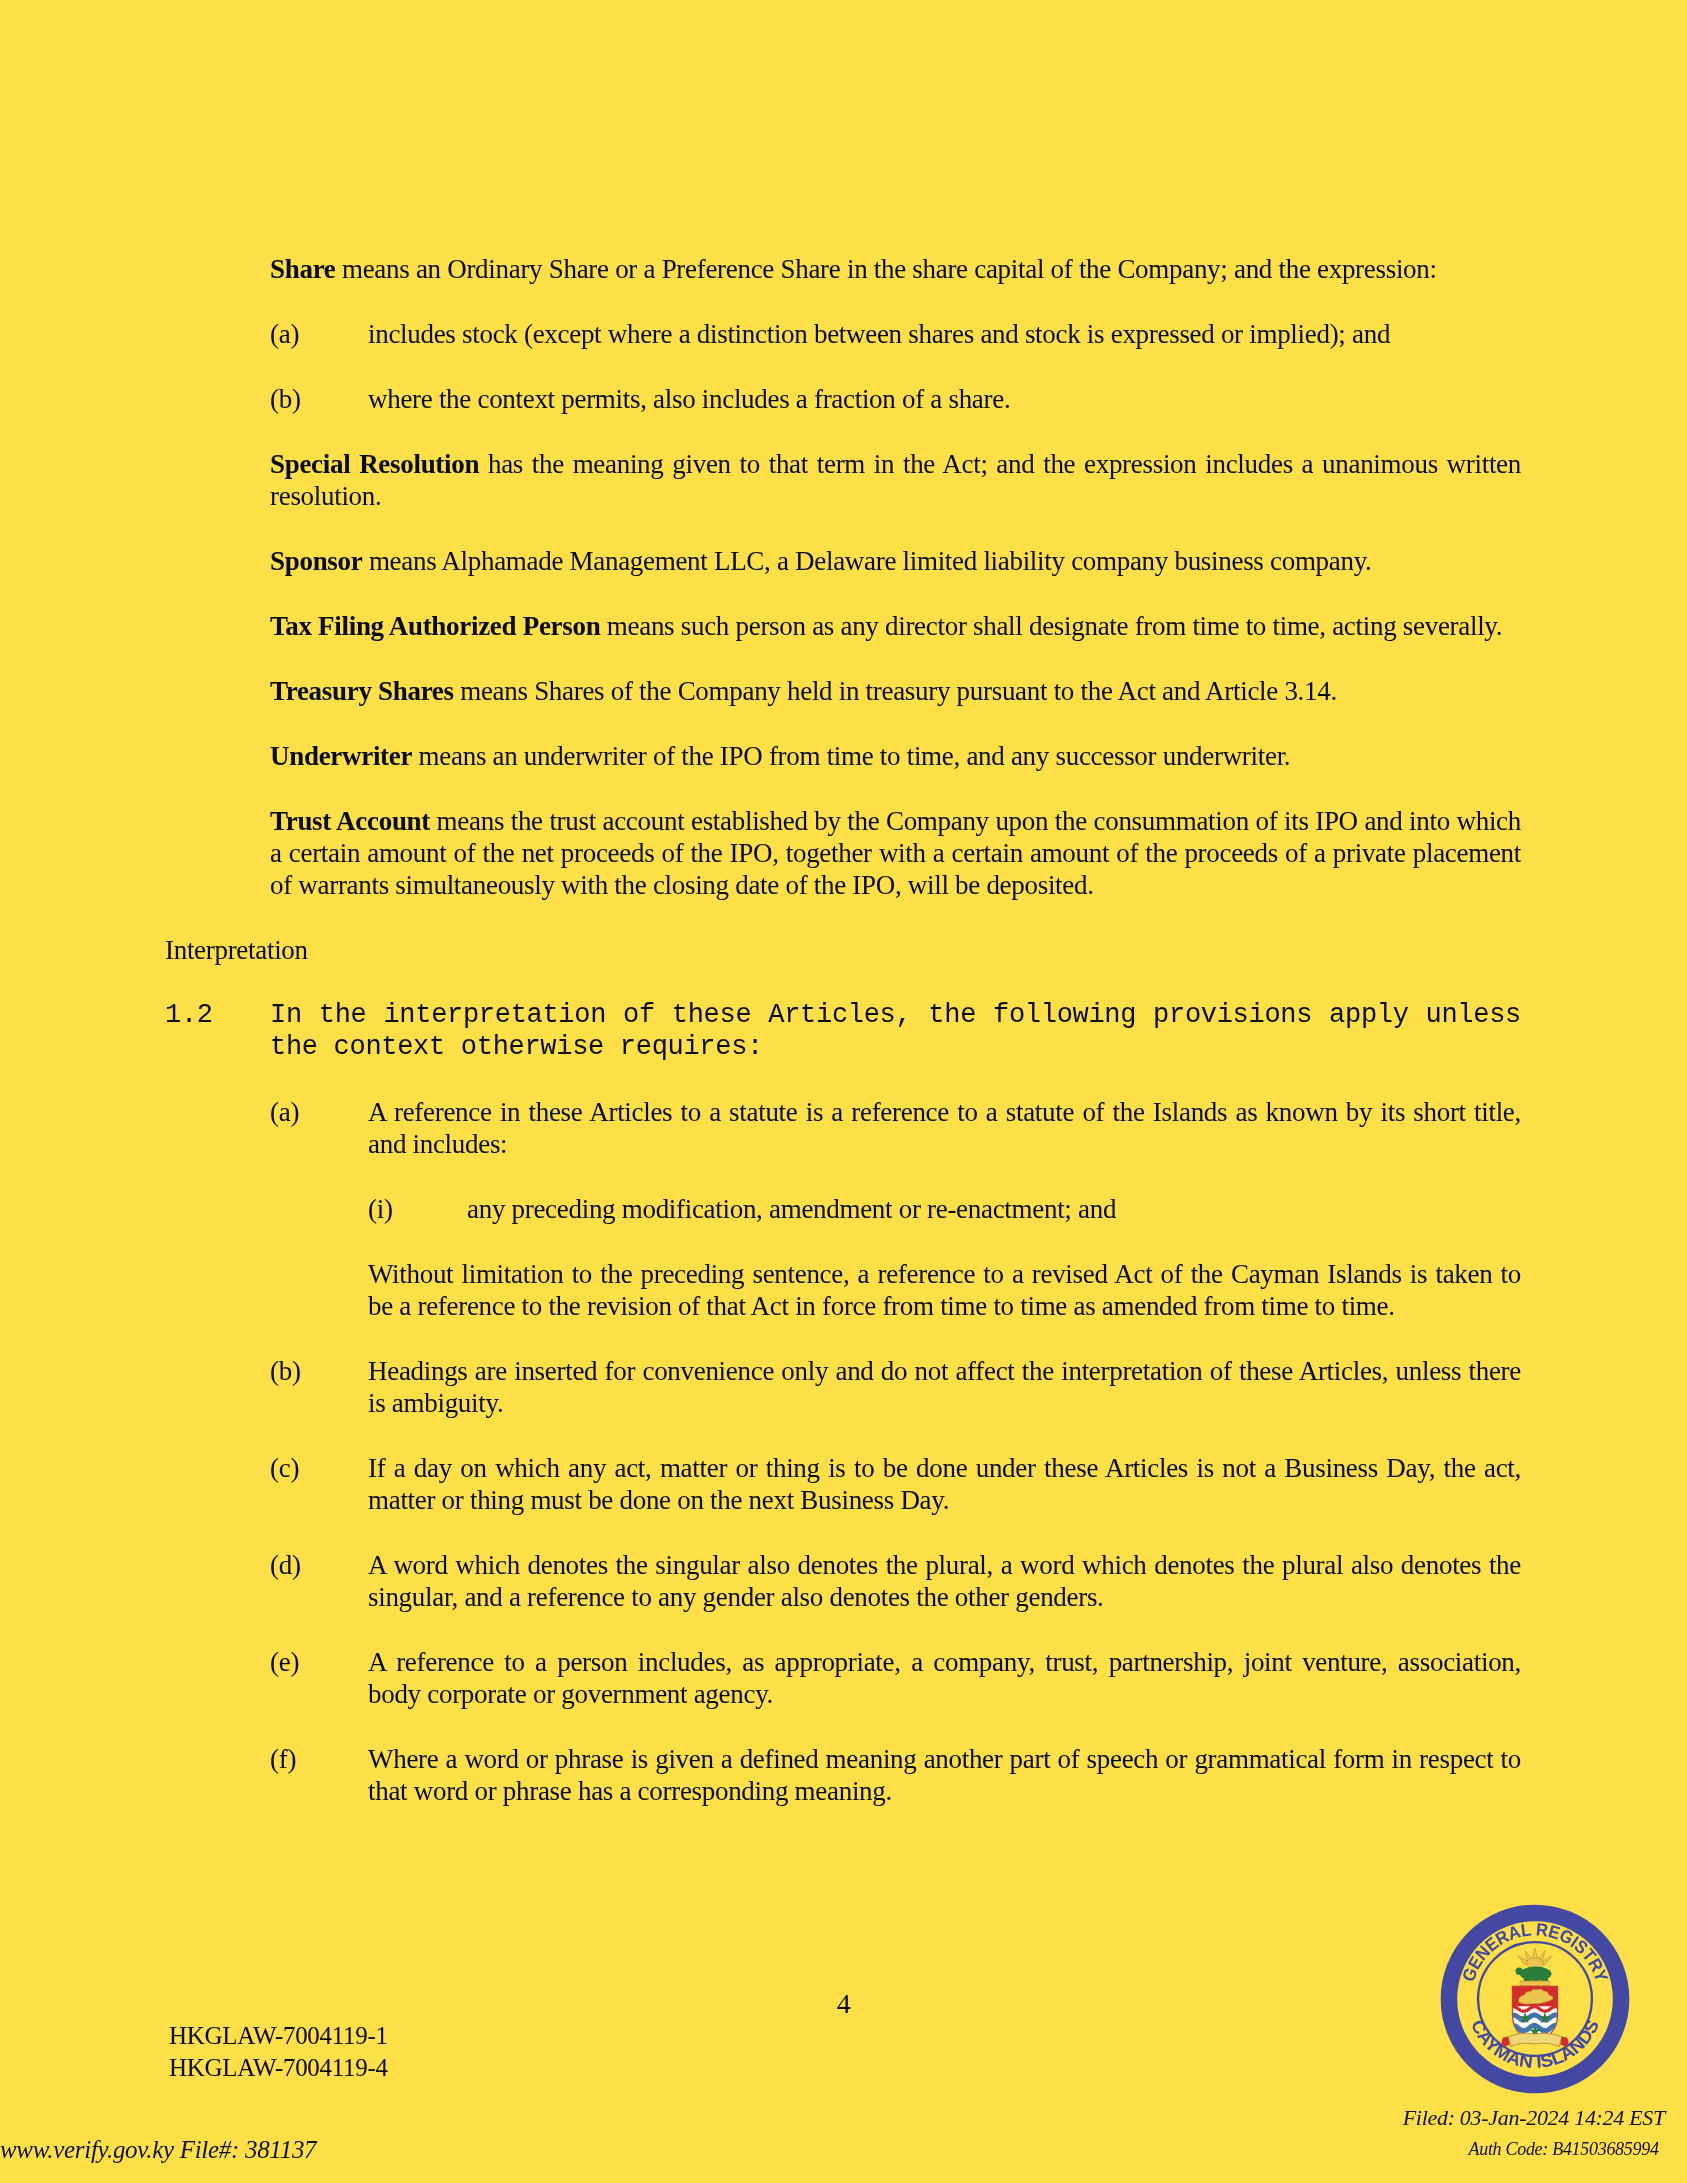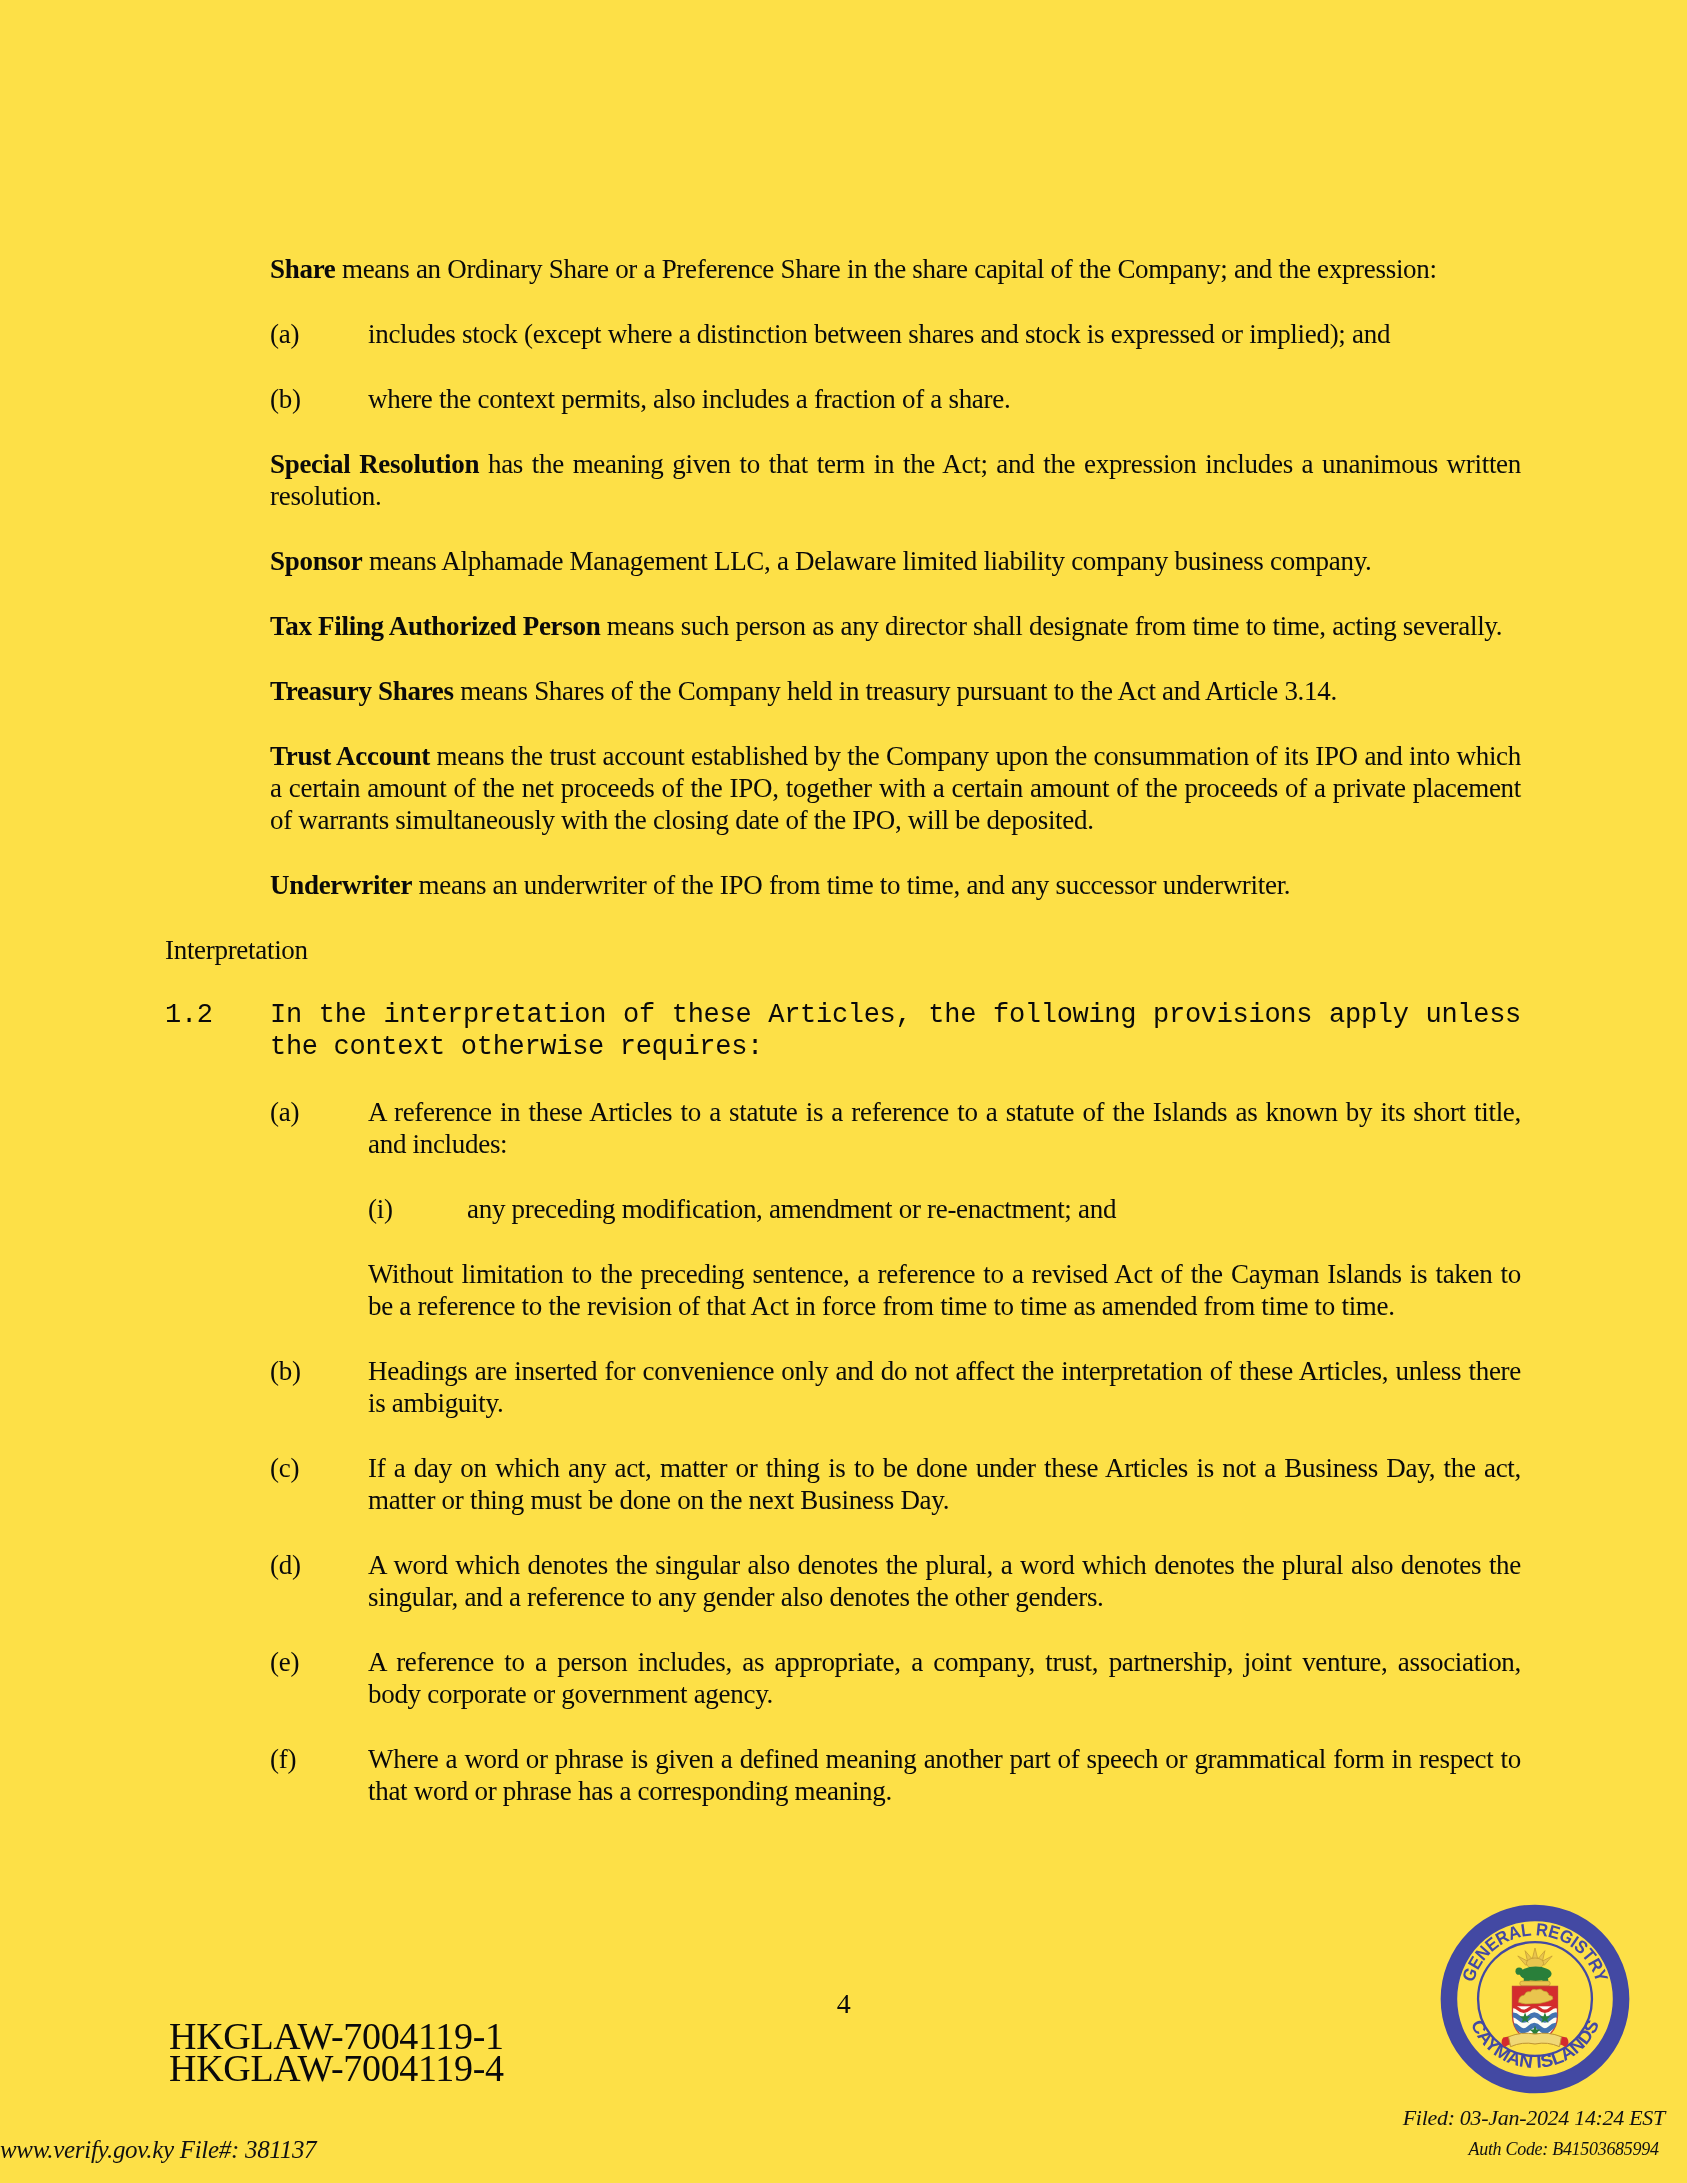"Trust Account means the trust" p.def { order: before "Underwriter means an underwriter of" -> after "Underwriter means an underwriter of" }
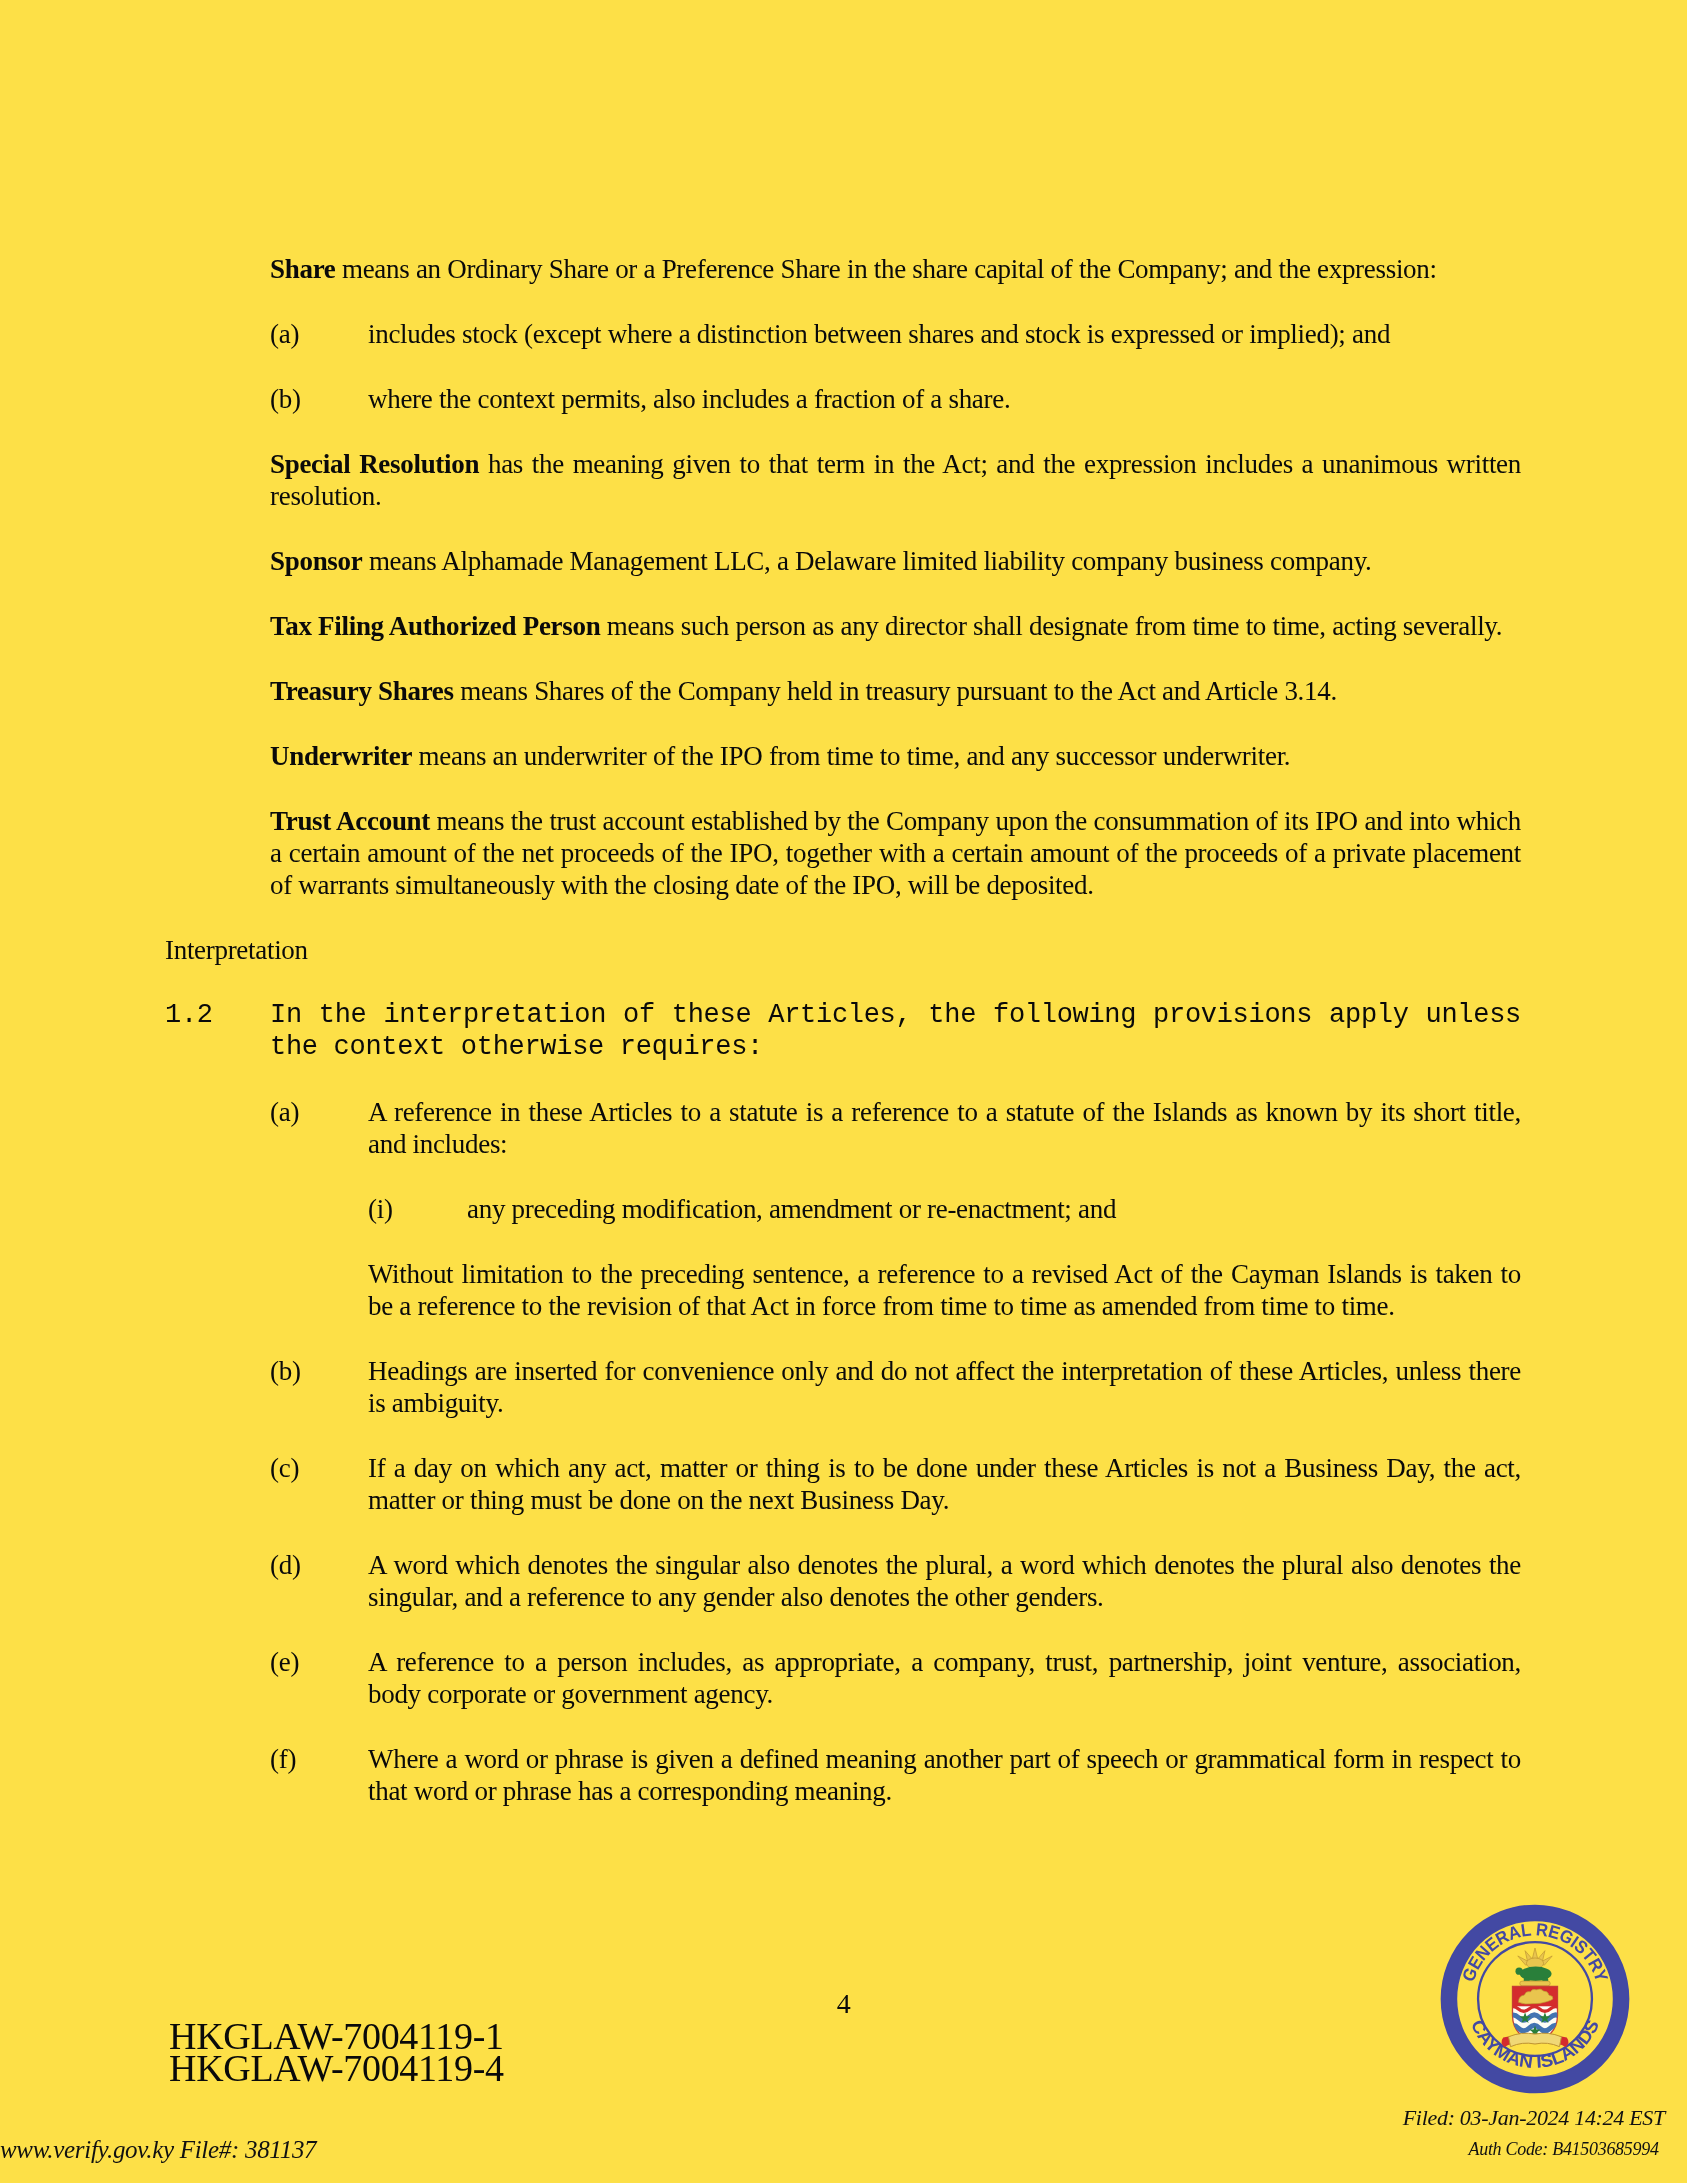"HKGLAW-7004119-1" .doc-ids { font-size: 38px -> 25px }
